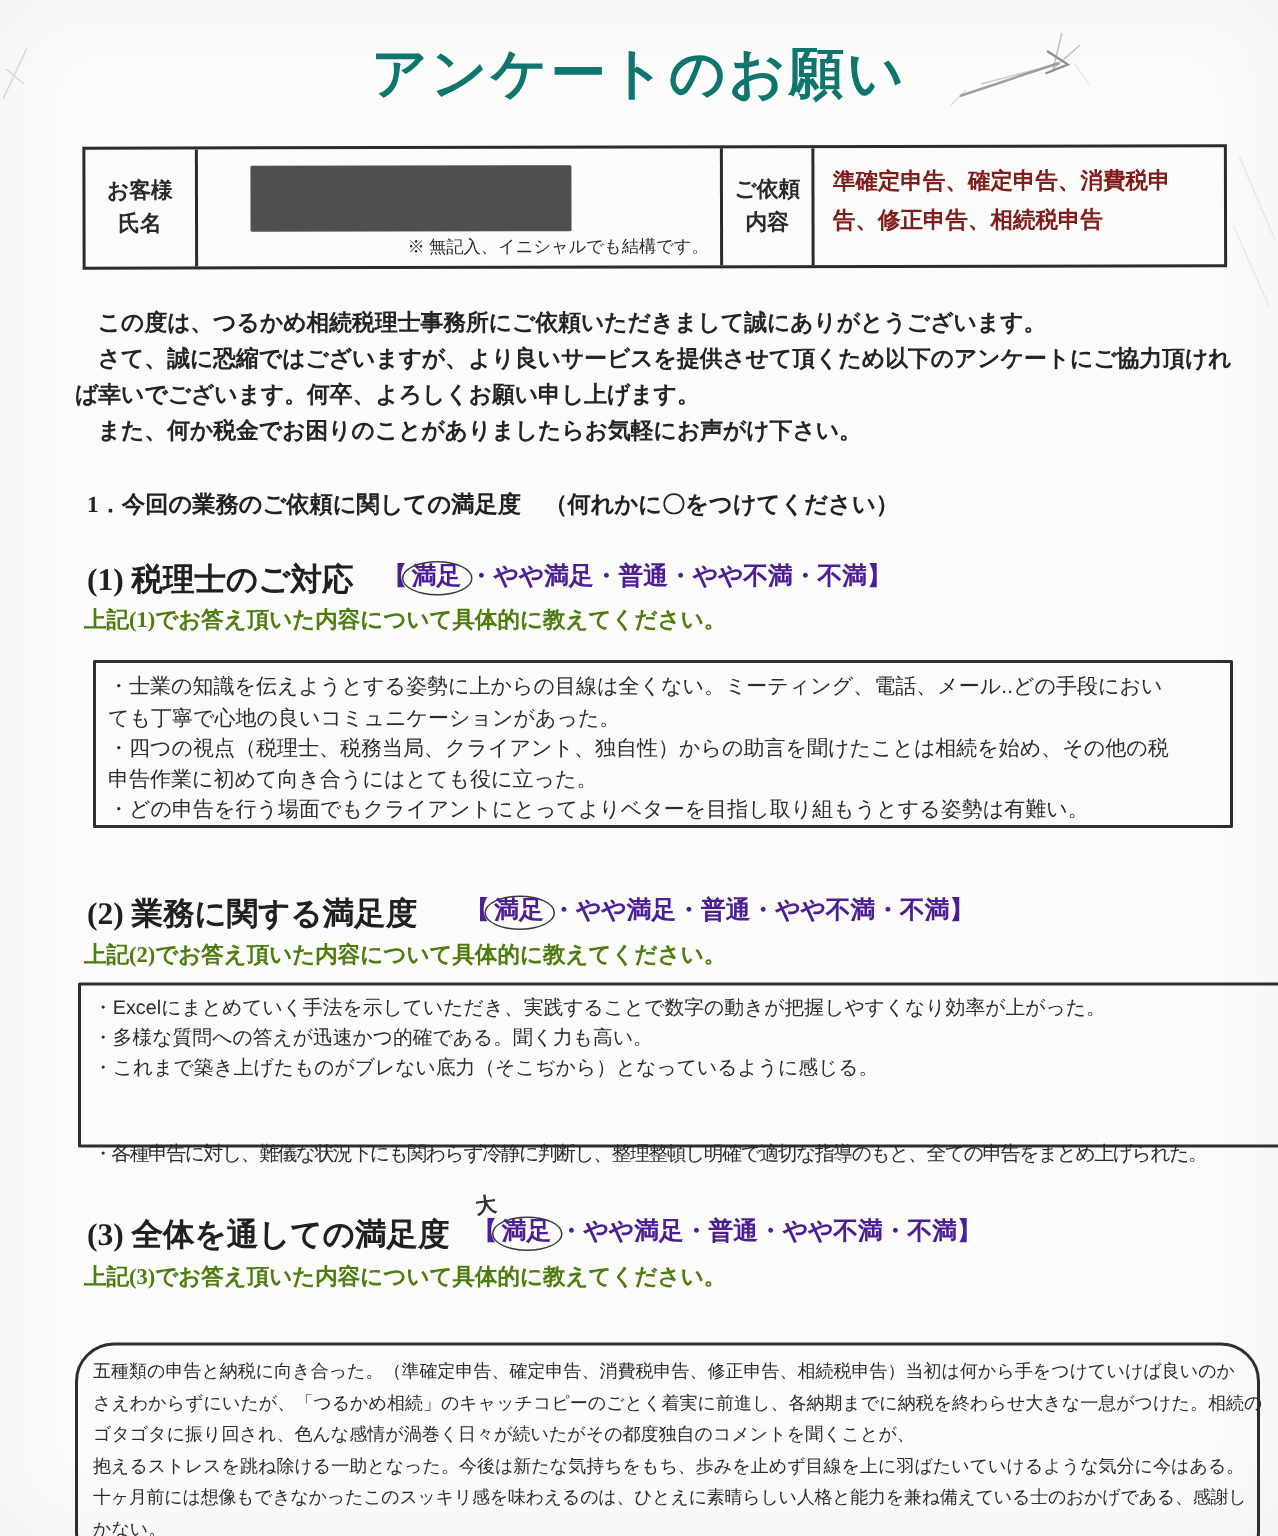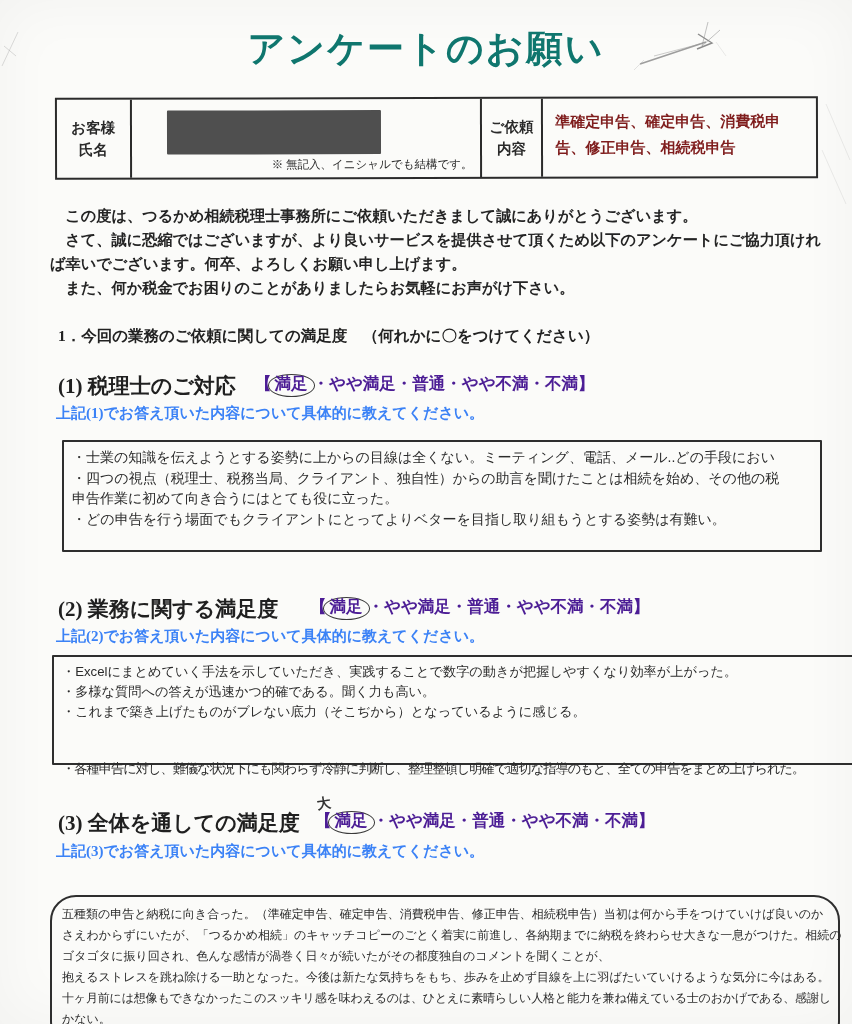"上記(1)でお答え頂いた内容について具体的に教えてください。" .q-instr { color: #3b82f6 -> #4d7c0f }
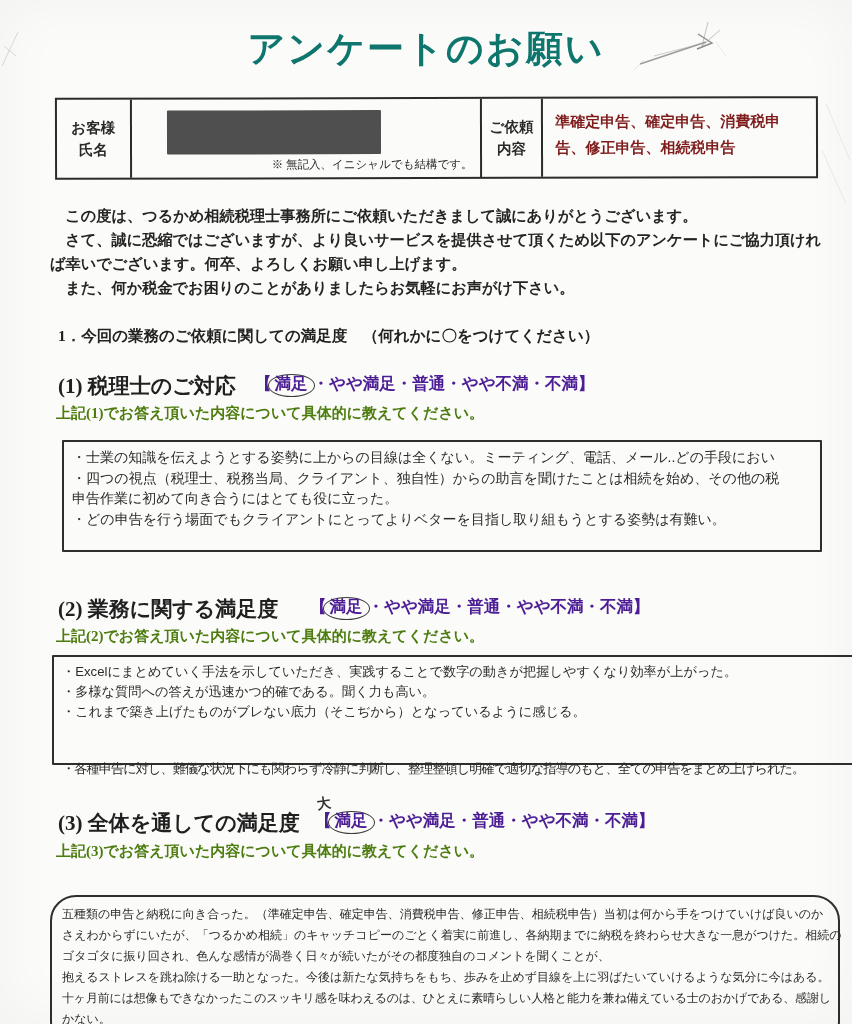"ても丁寧で心地の良いコミュニケーションがあった。" div.al { html: none -> <div>ても丁寧で心地の良いコミュニケーションがあった。</div> }
